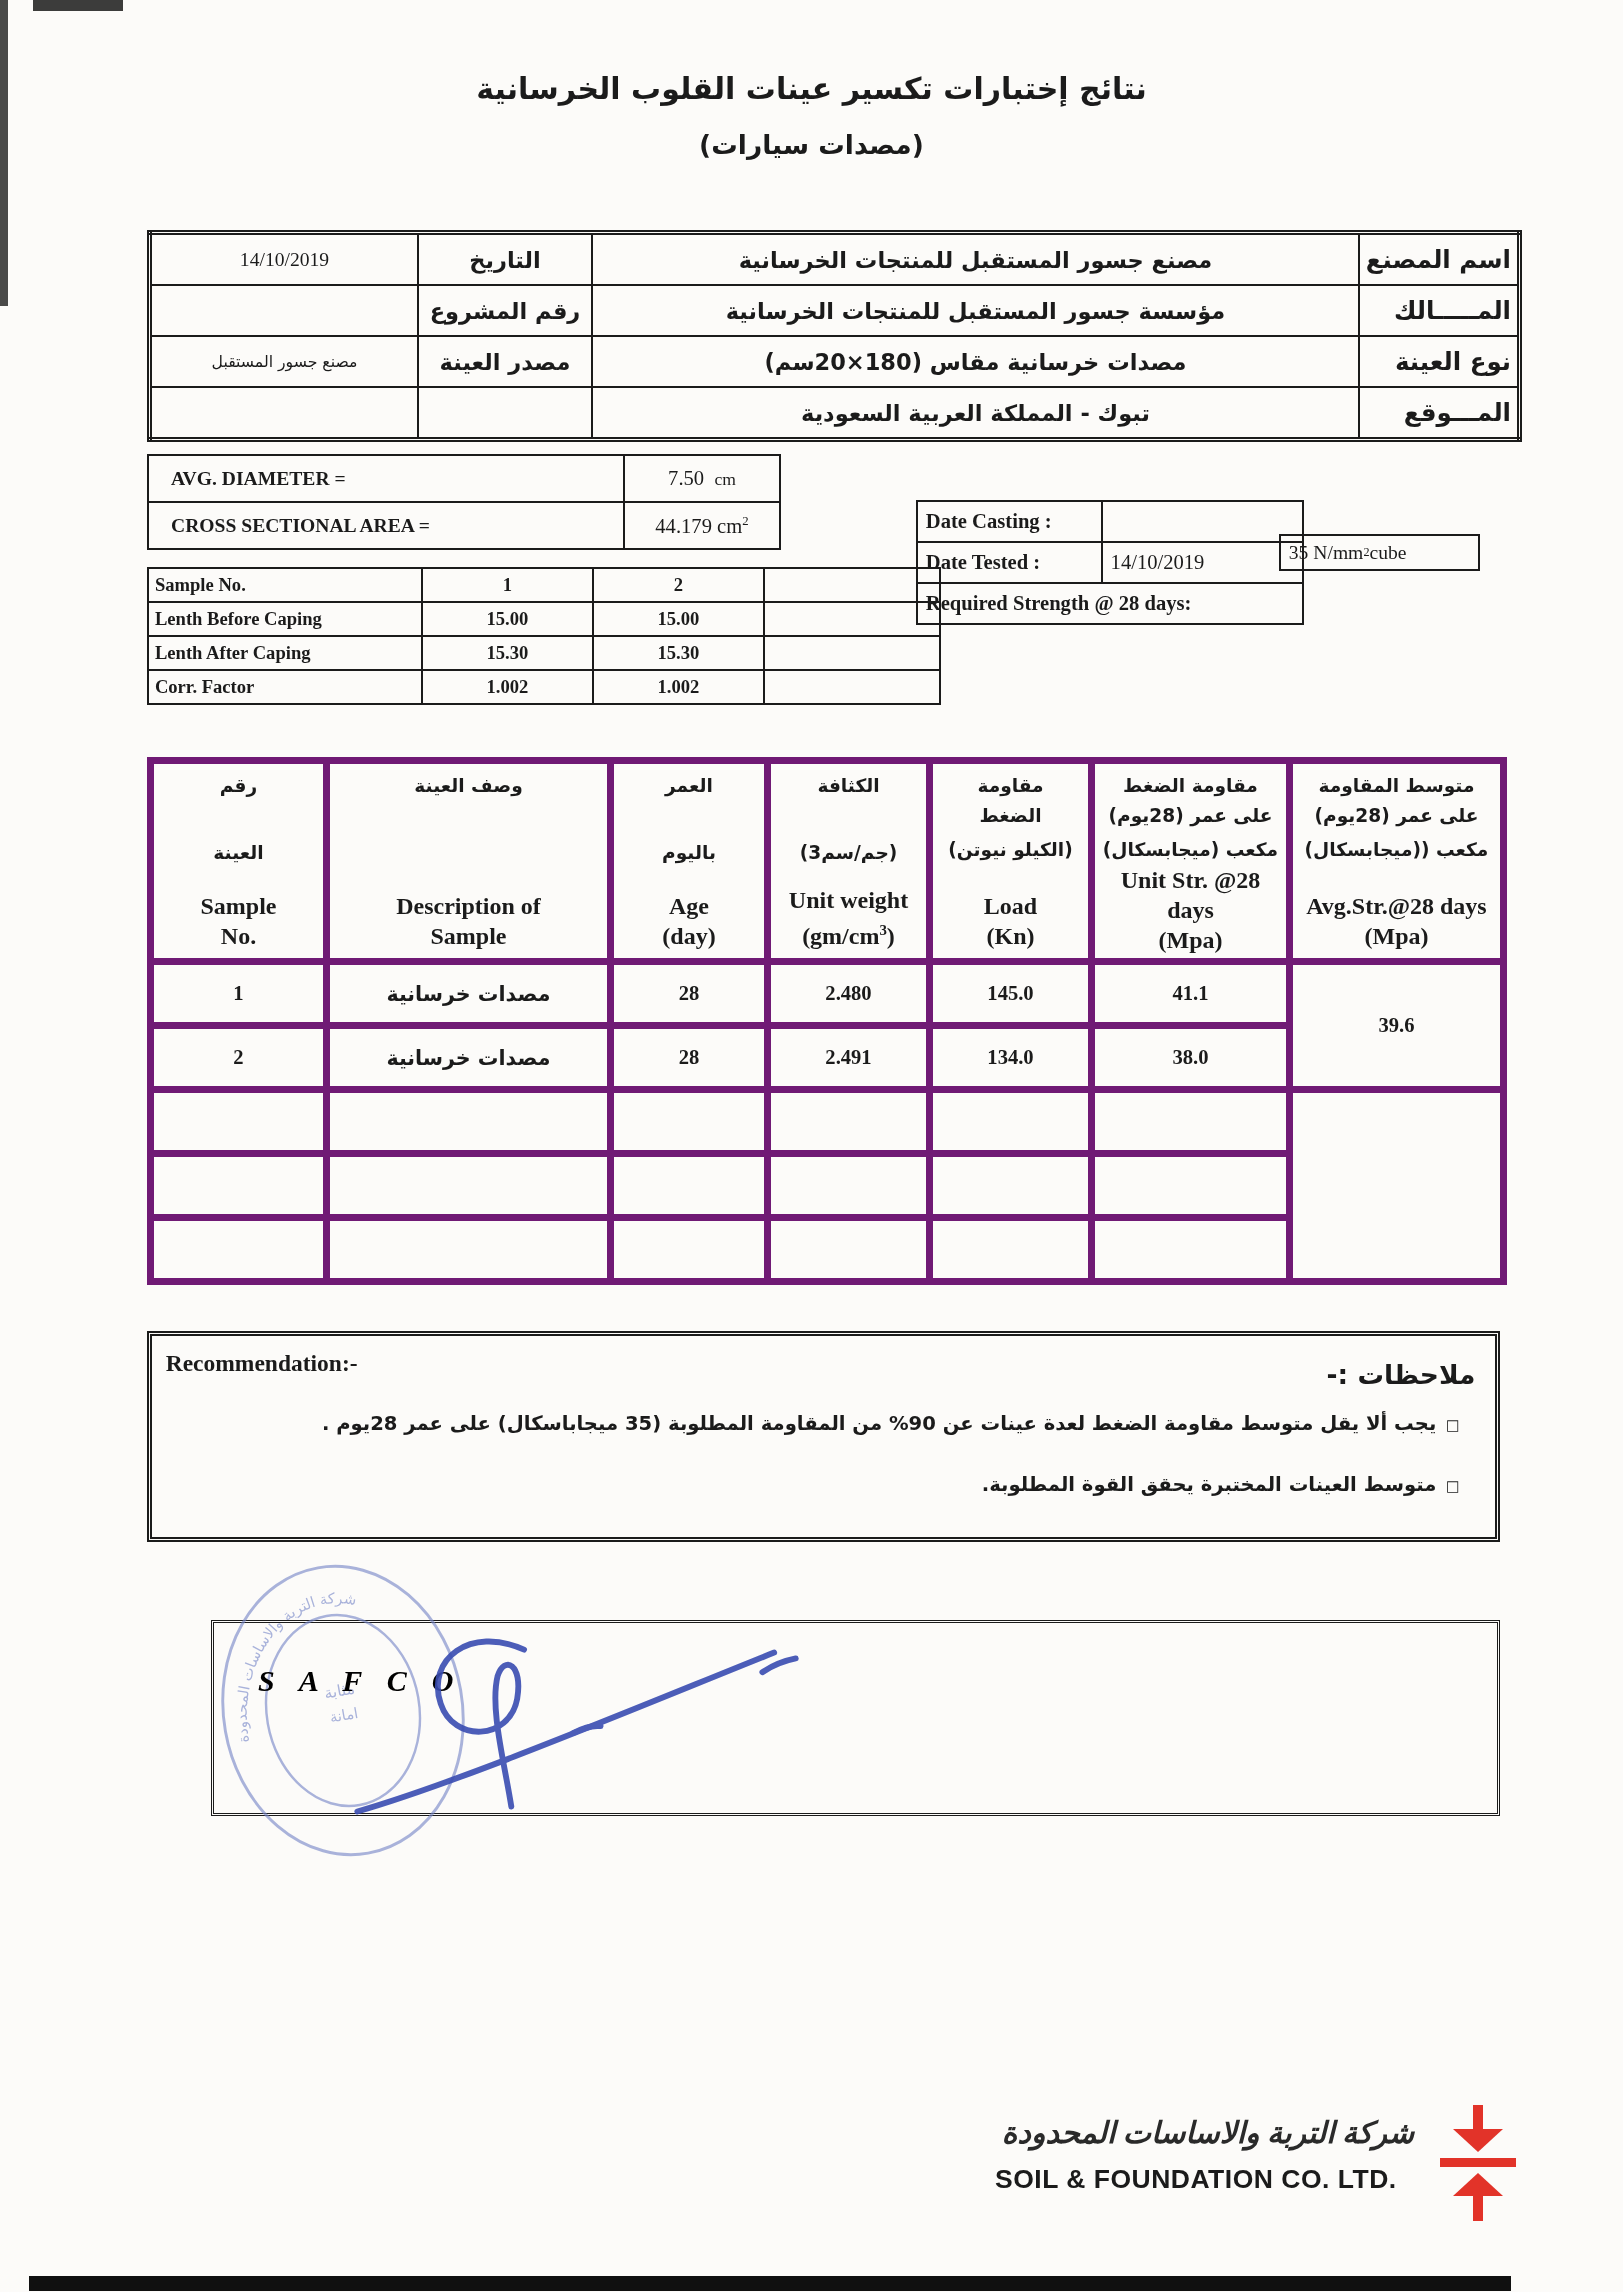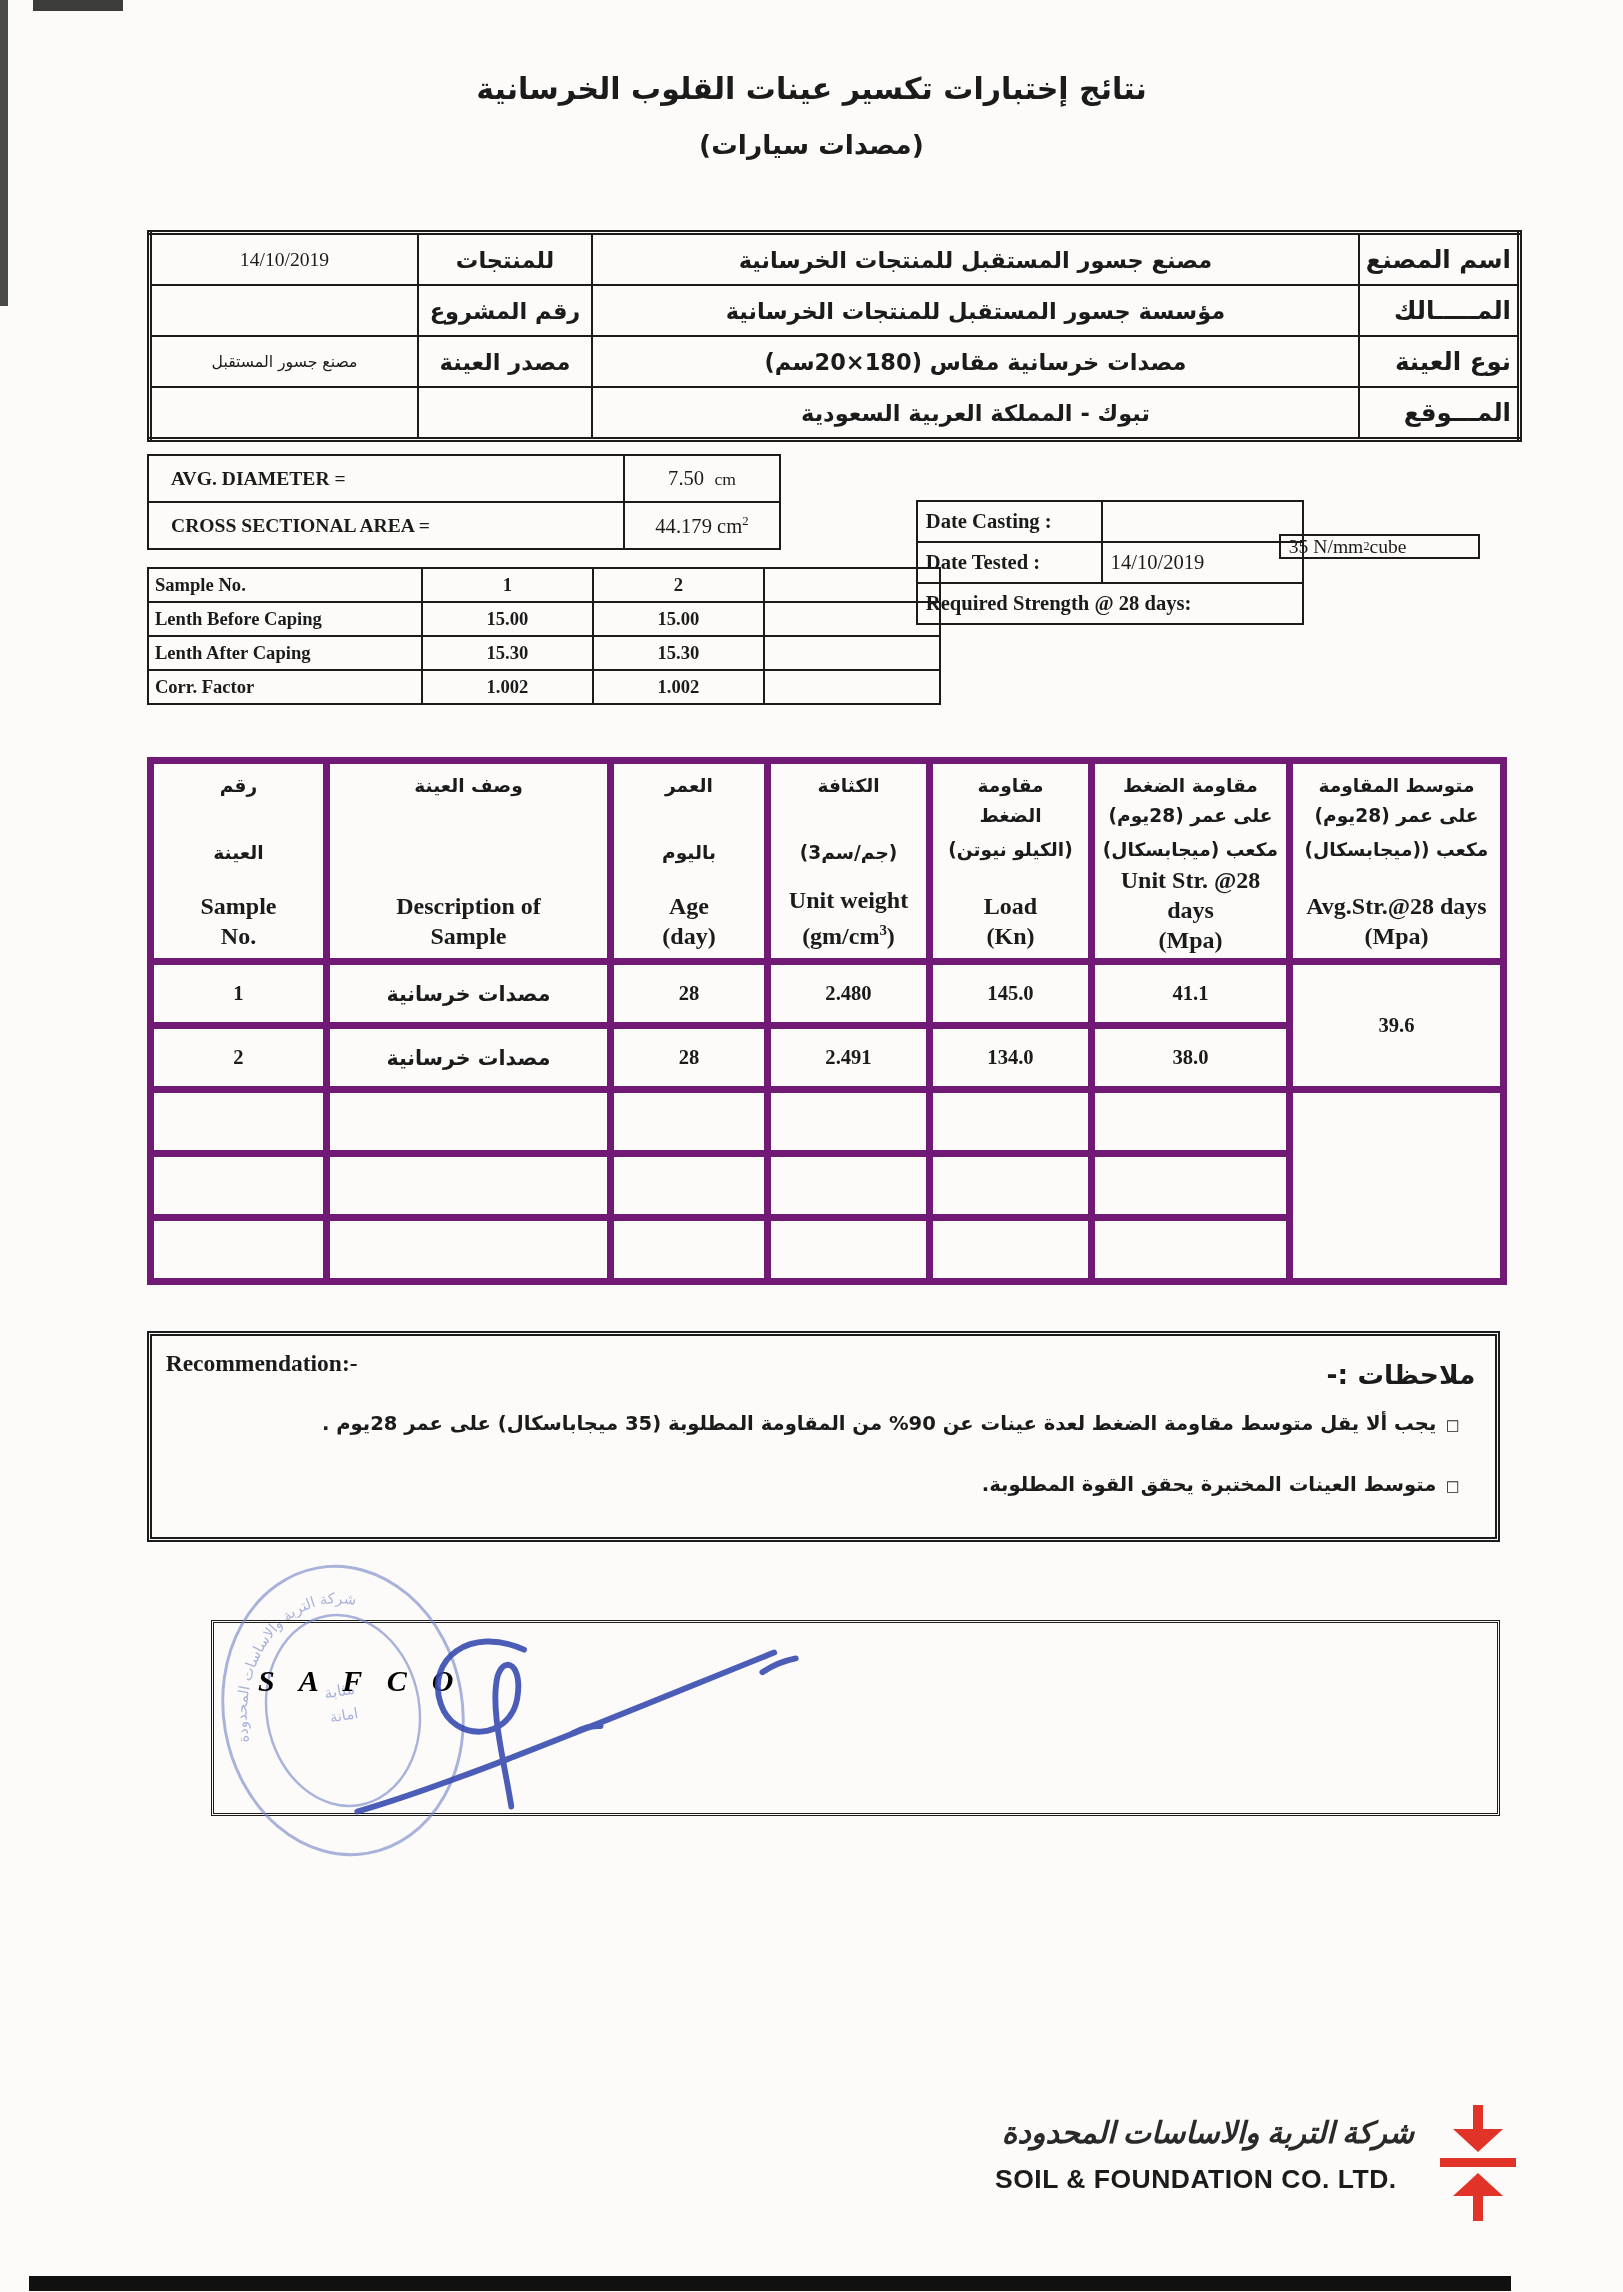"للمنتجات" td.info-lbl2 { text: للمنتجات -> التاريخ }
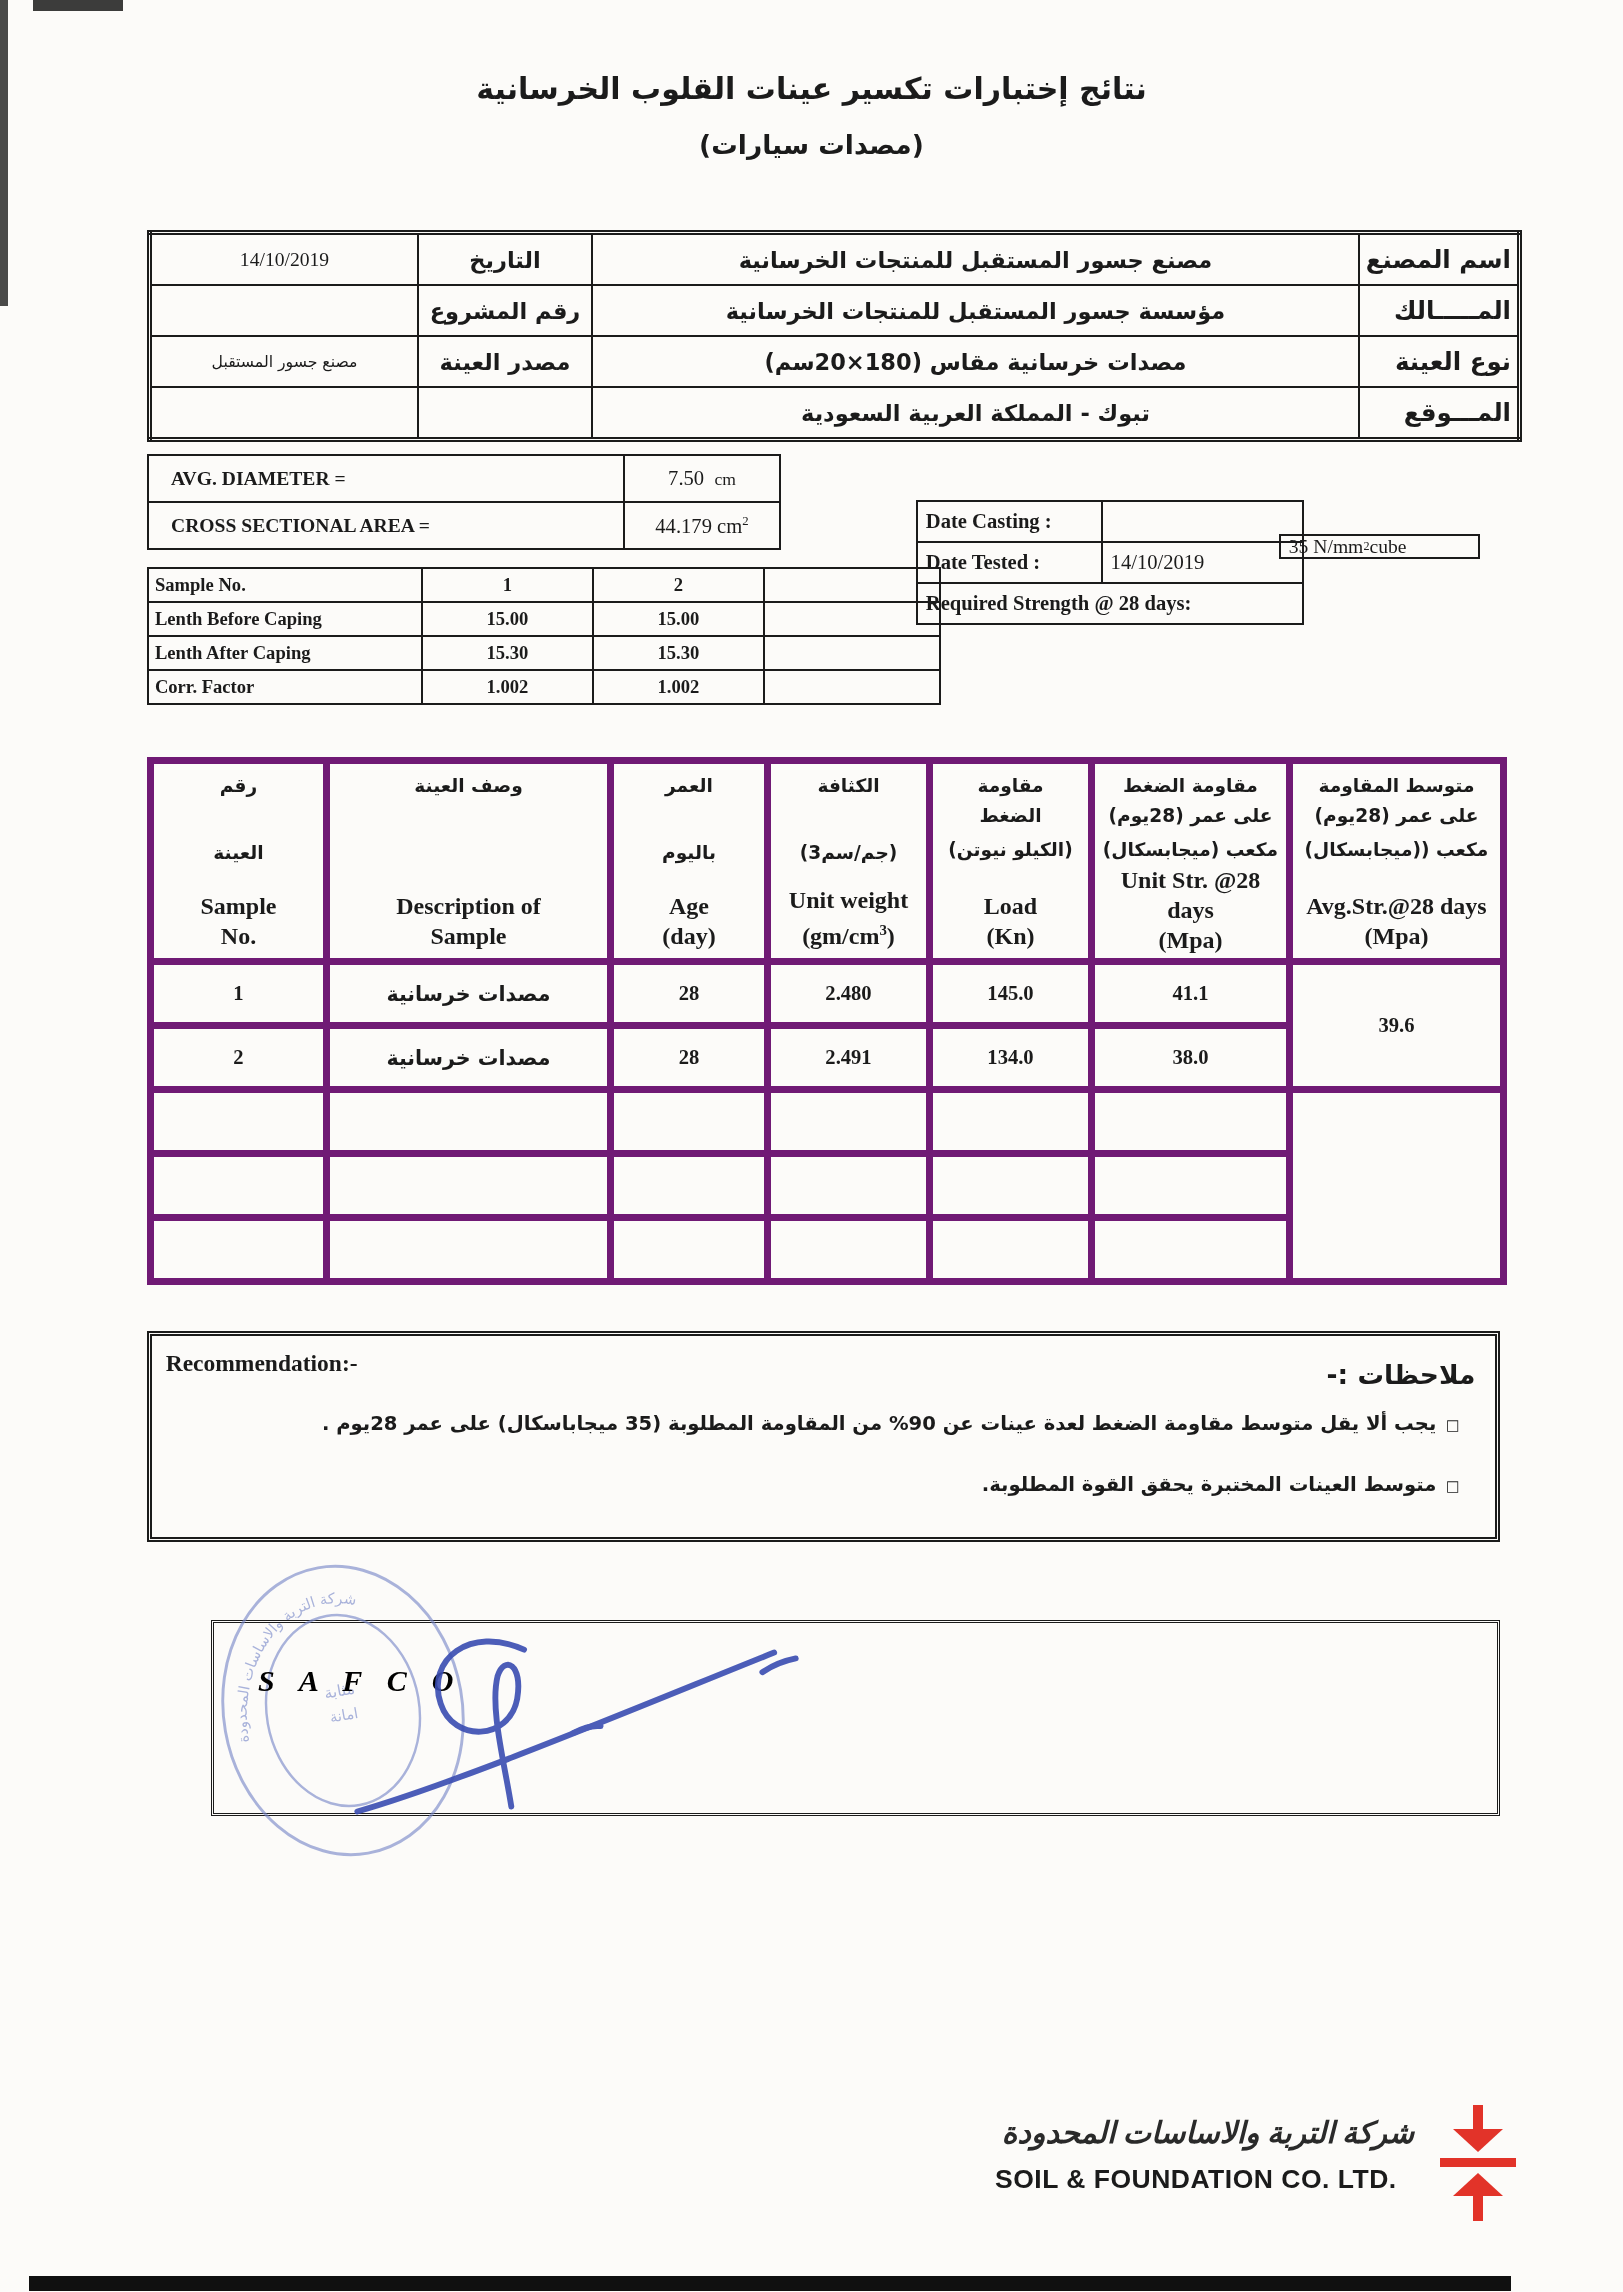"35 N/mm" .req-box { height: 25px -> 37px }
